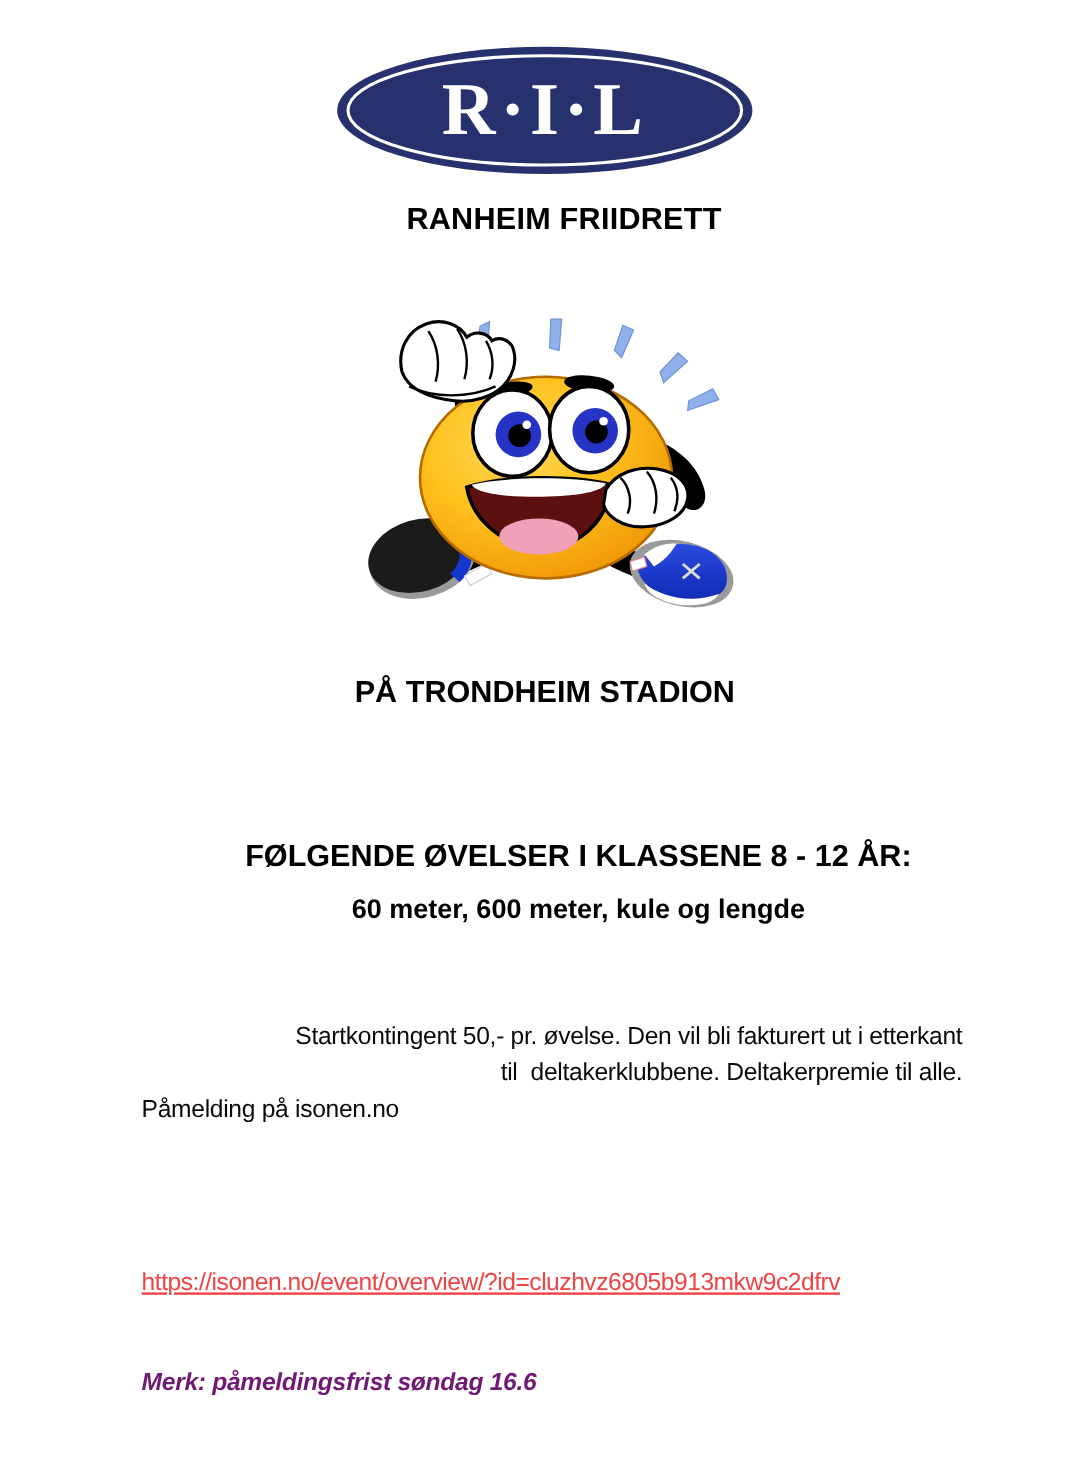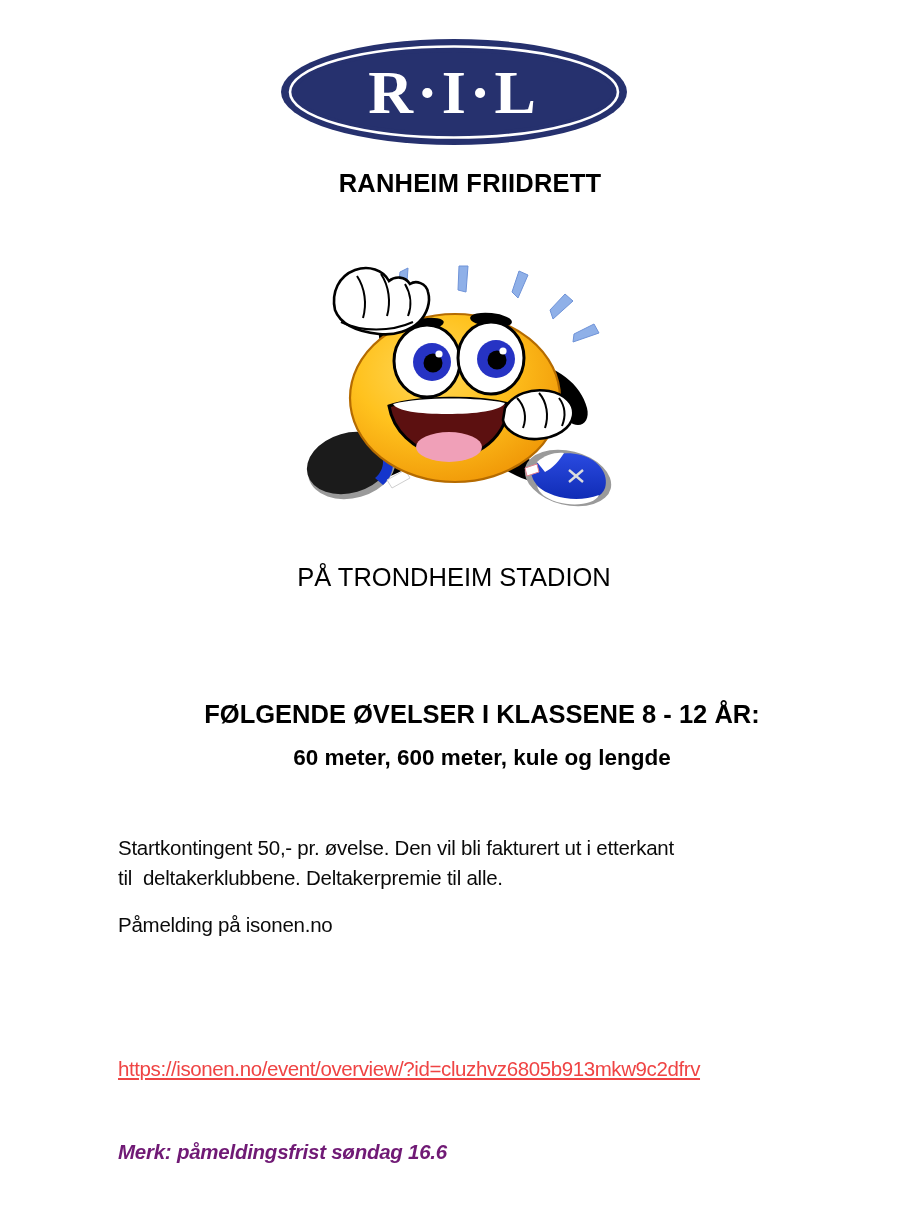"PÅ TRONDHEIM STADION" .venue-line { font-weight: normal -> bold }
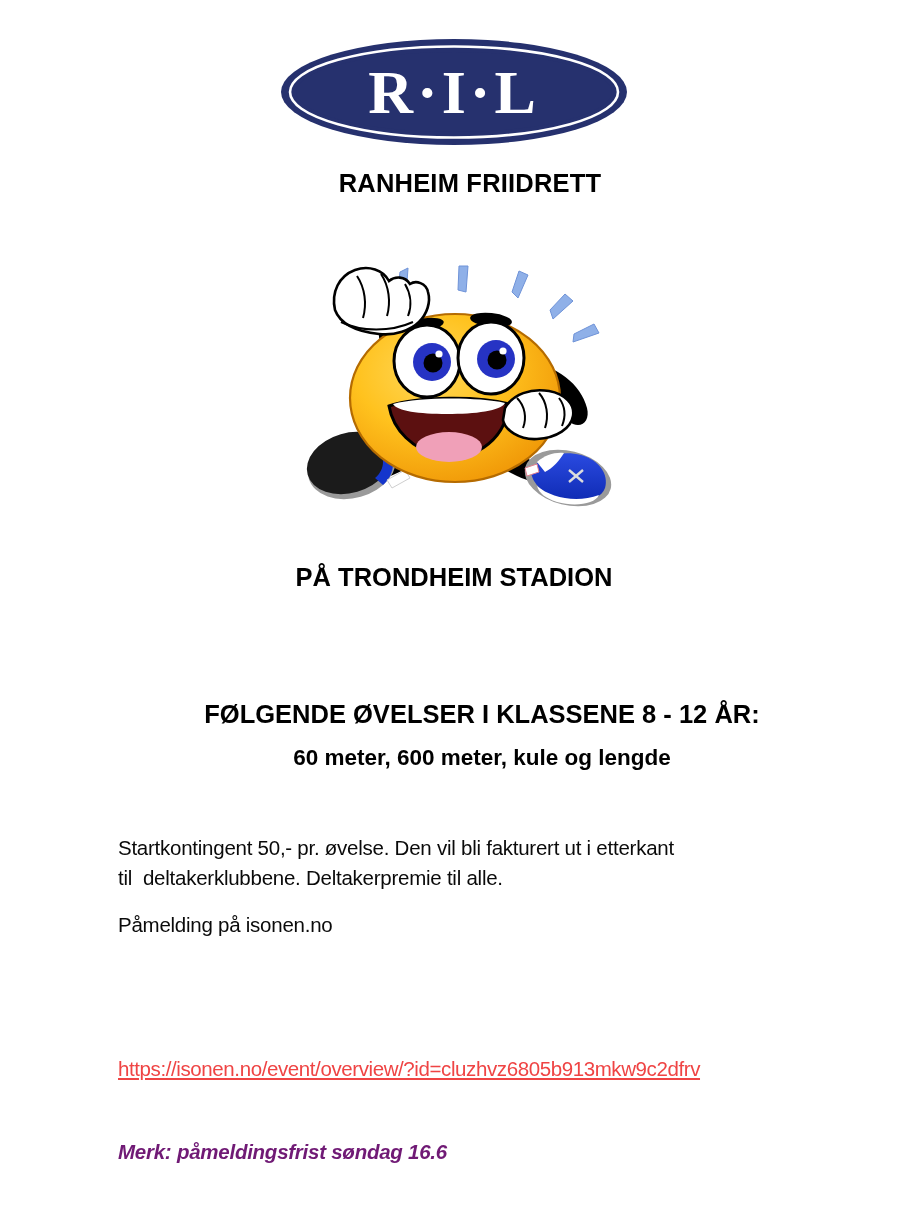"Startkontingent 50,- pr. øvelse. Den" .body-para { margin: 0 -> 16px; text-align: none -> right }
